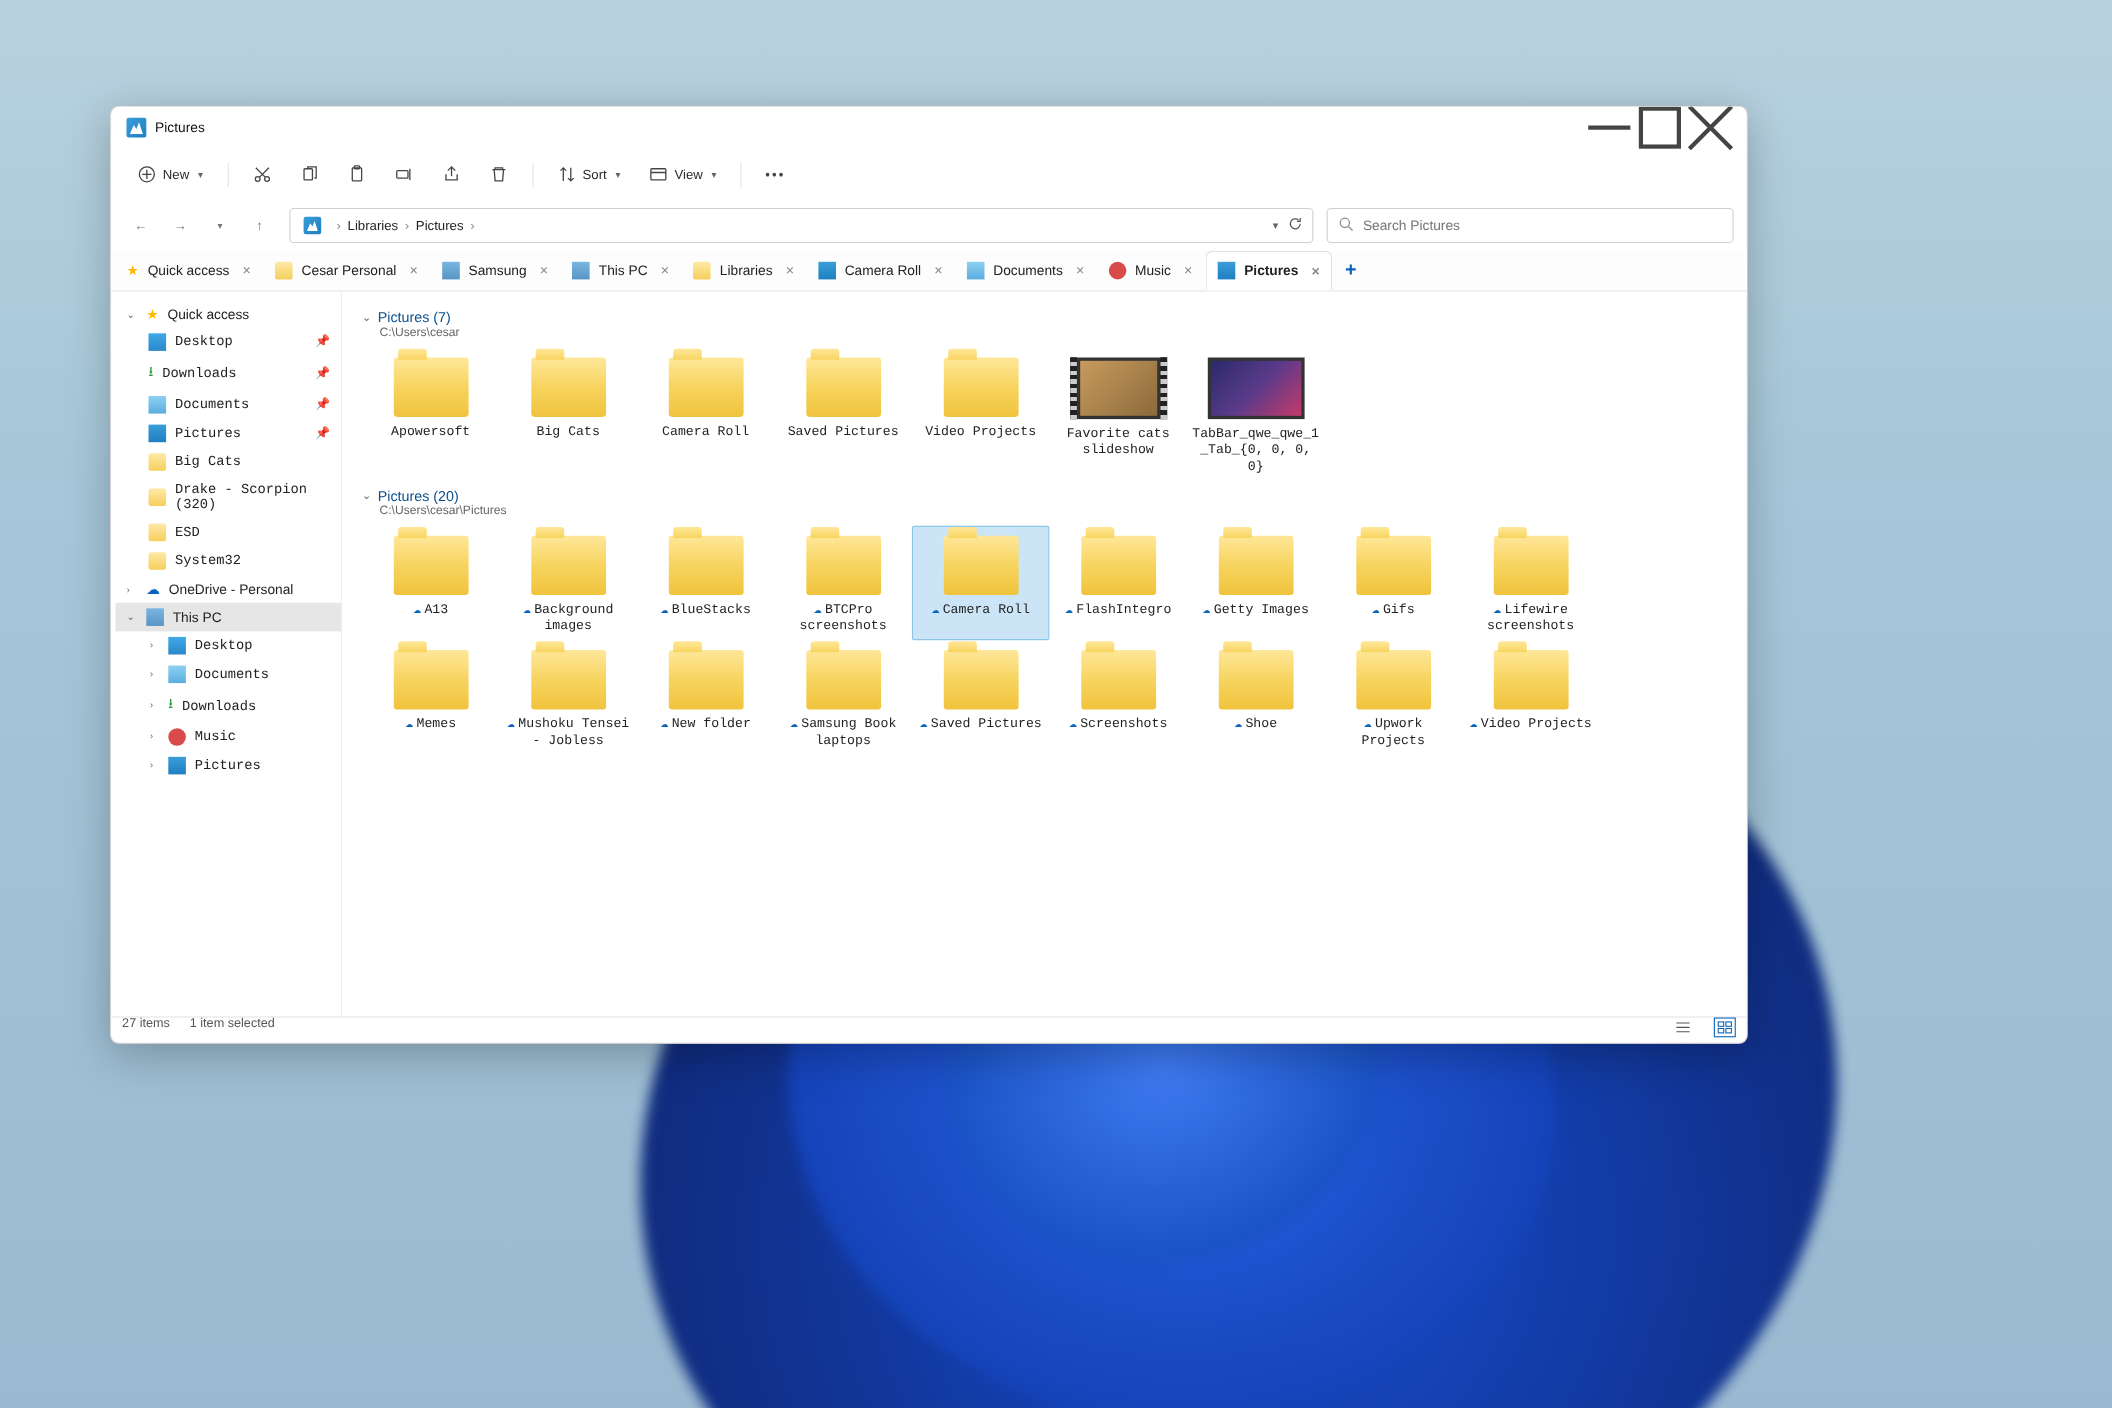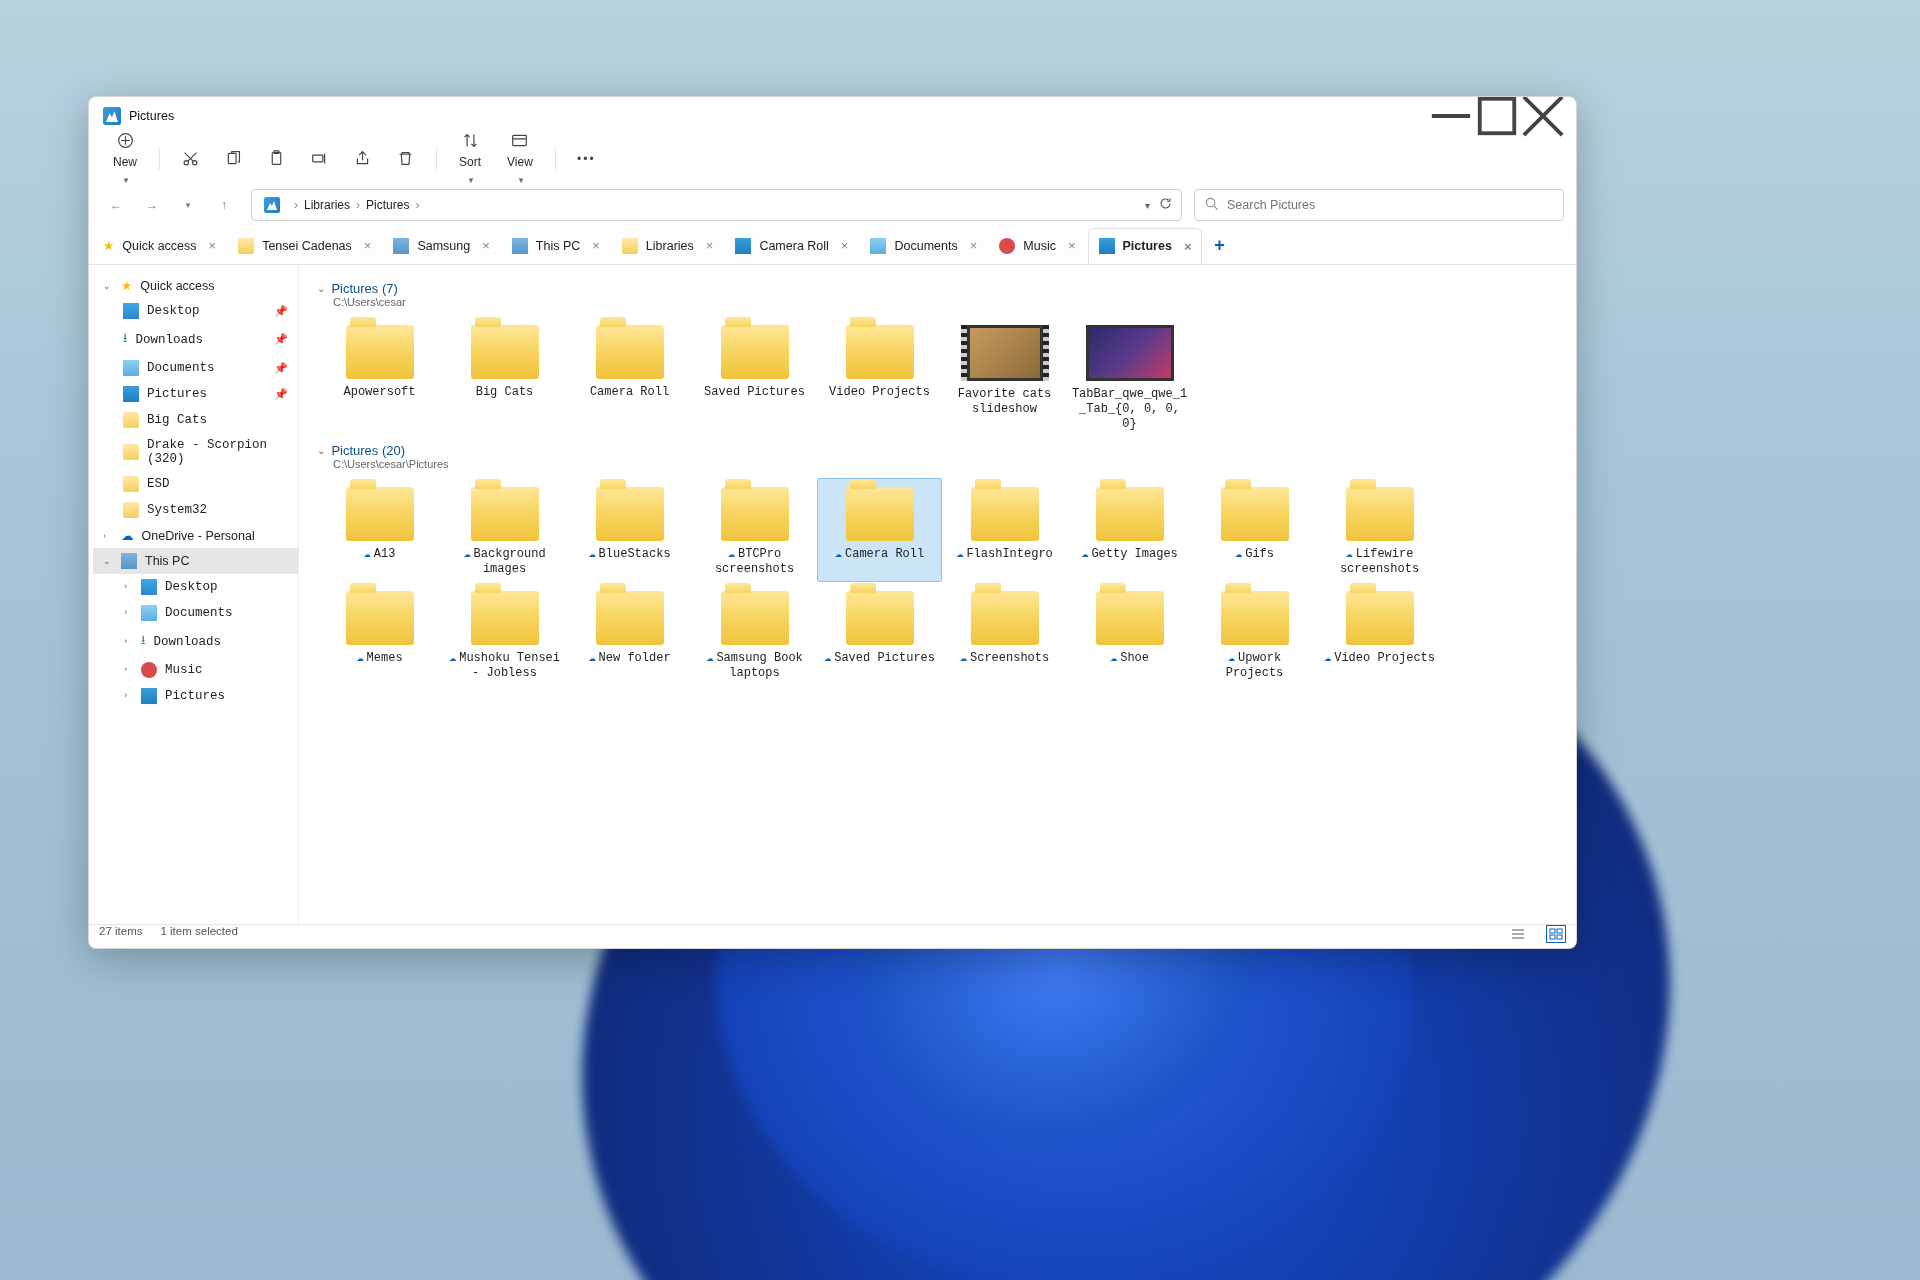"Pictures" .window { left: 88px -> 100px }
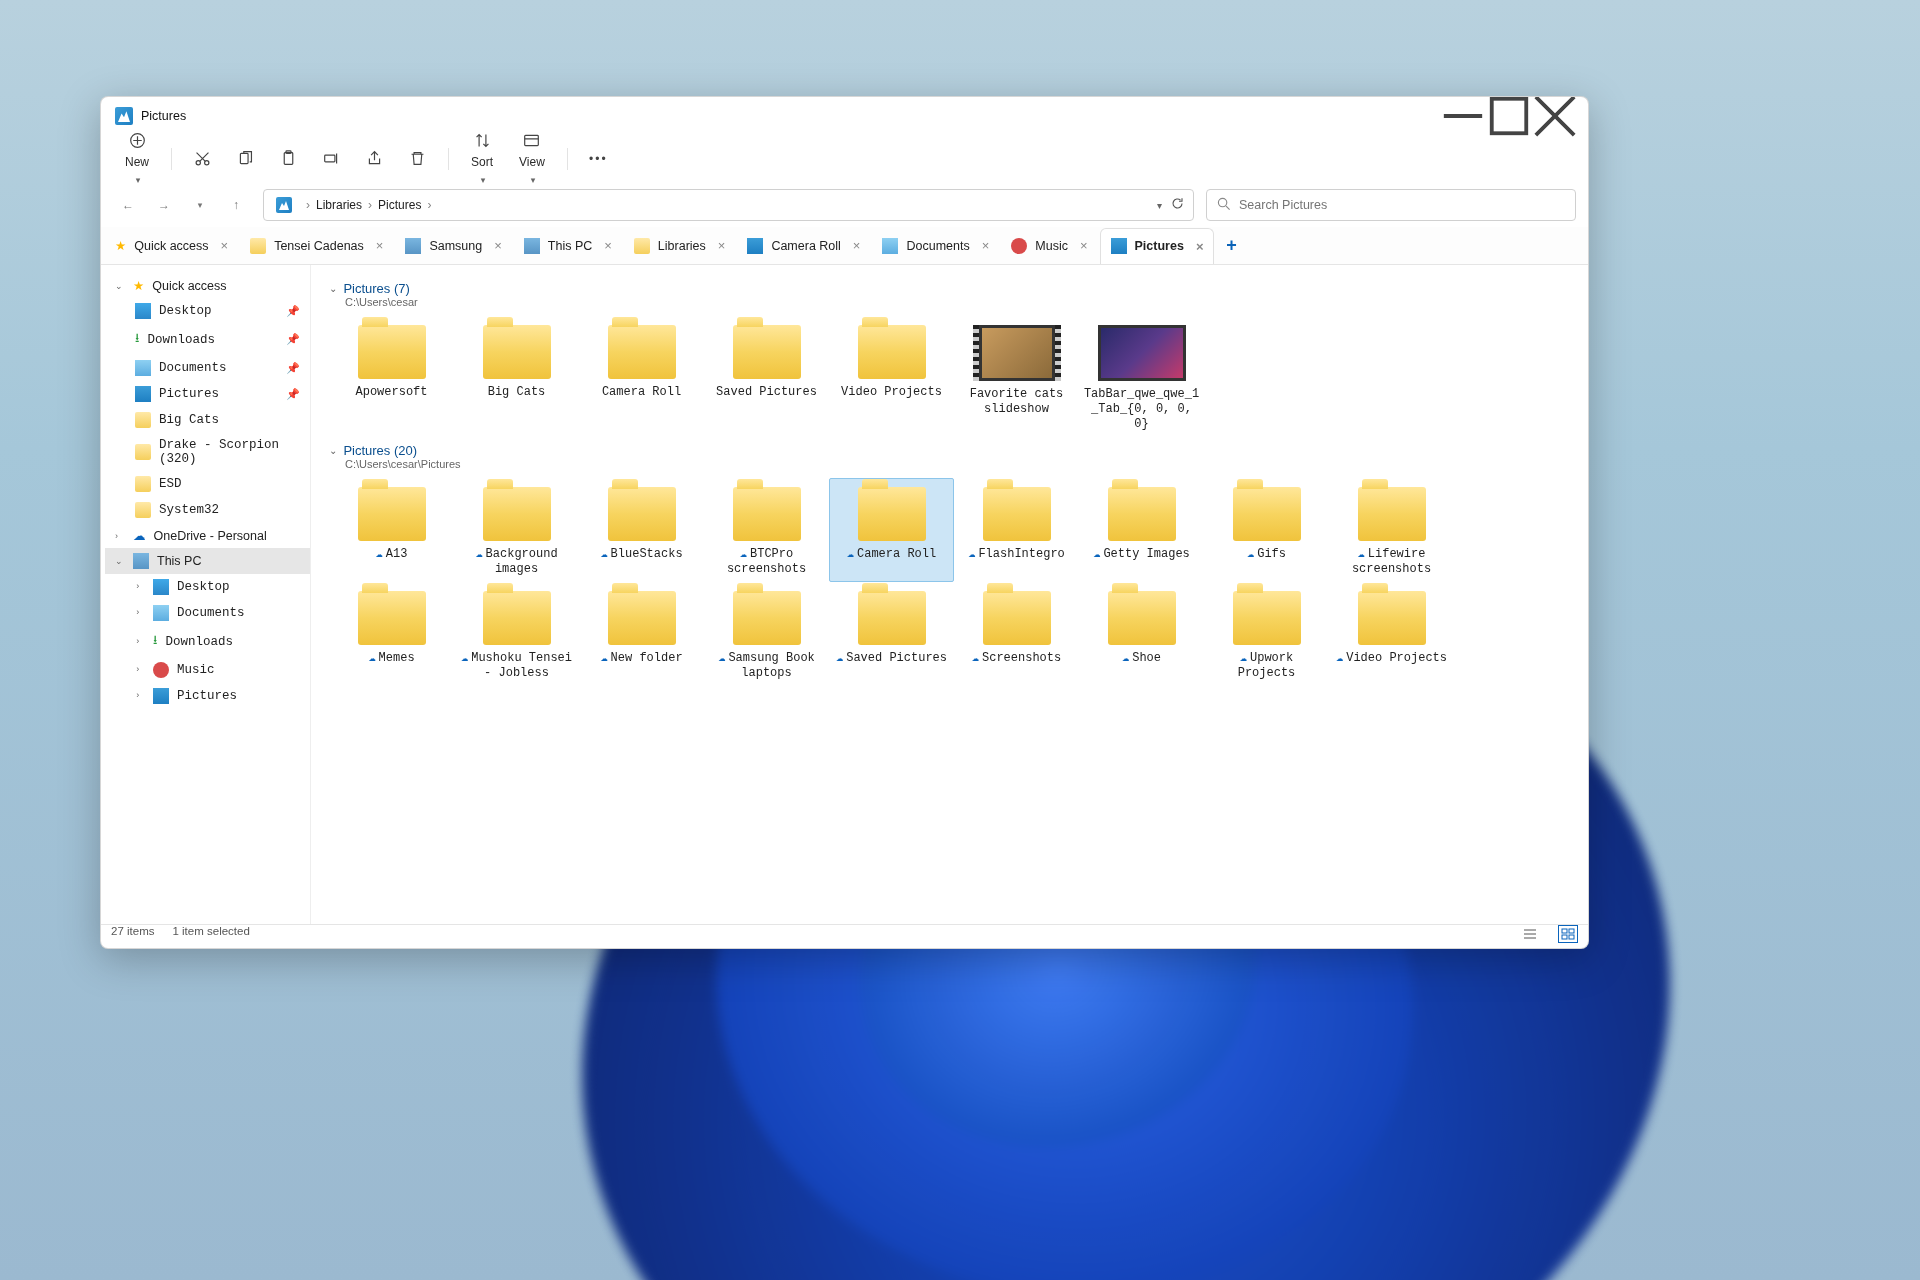"New" .tbtn { flex-direction: column -> none }
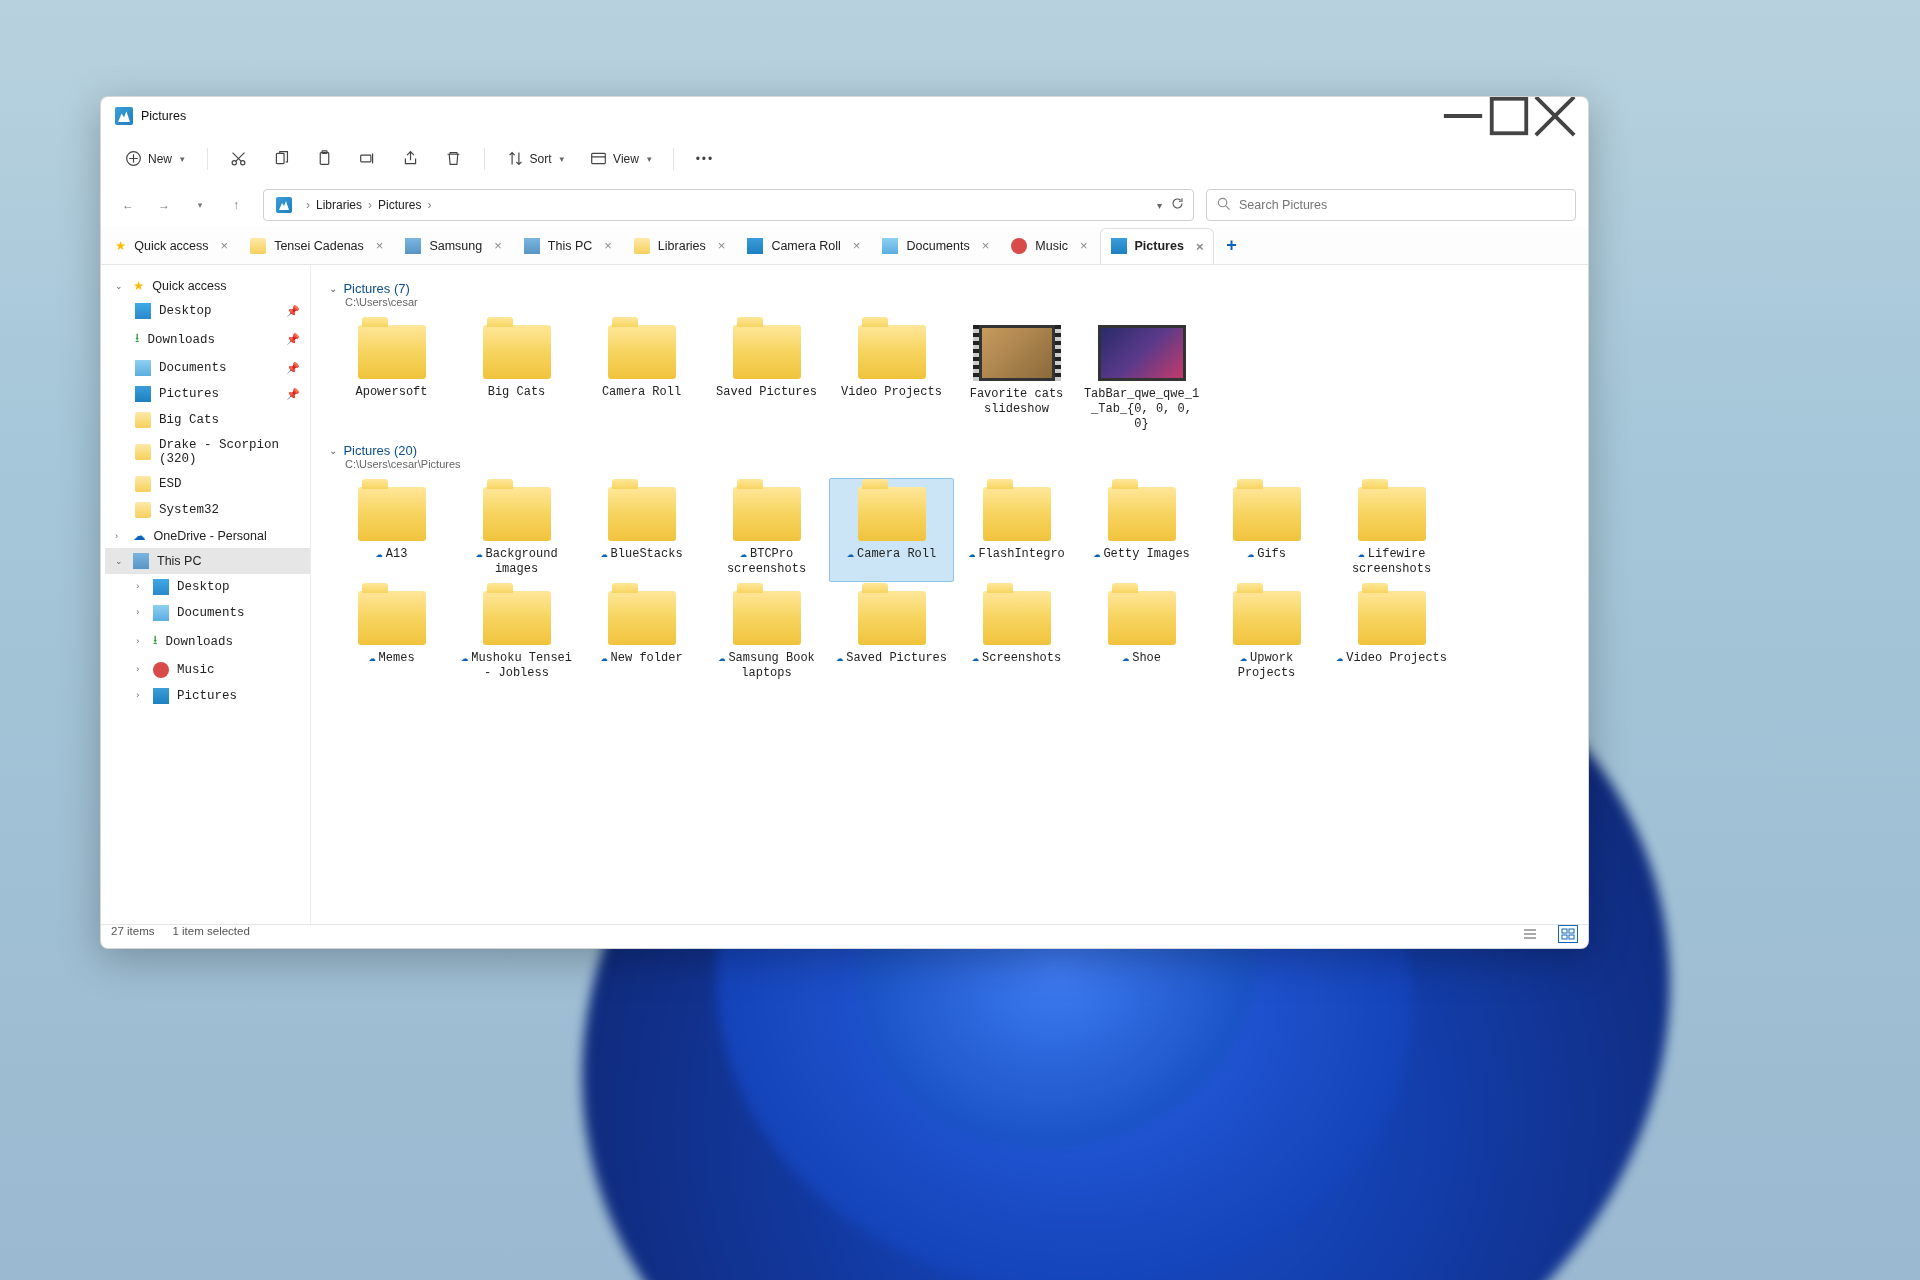"Tensei Cadenas" span { text: Tensei Cadenas -> Cesar Personal }
